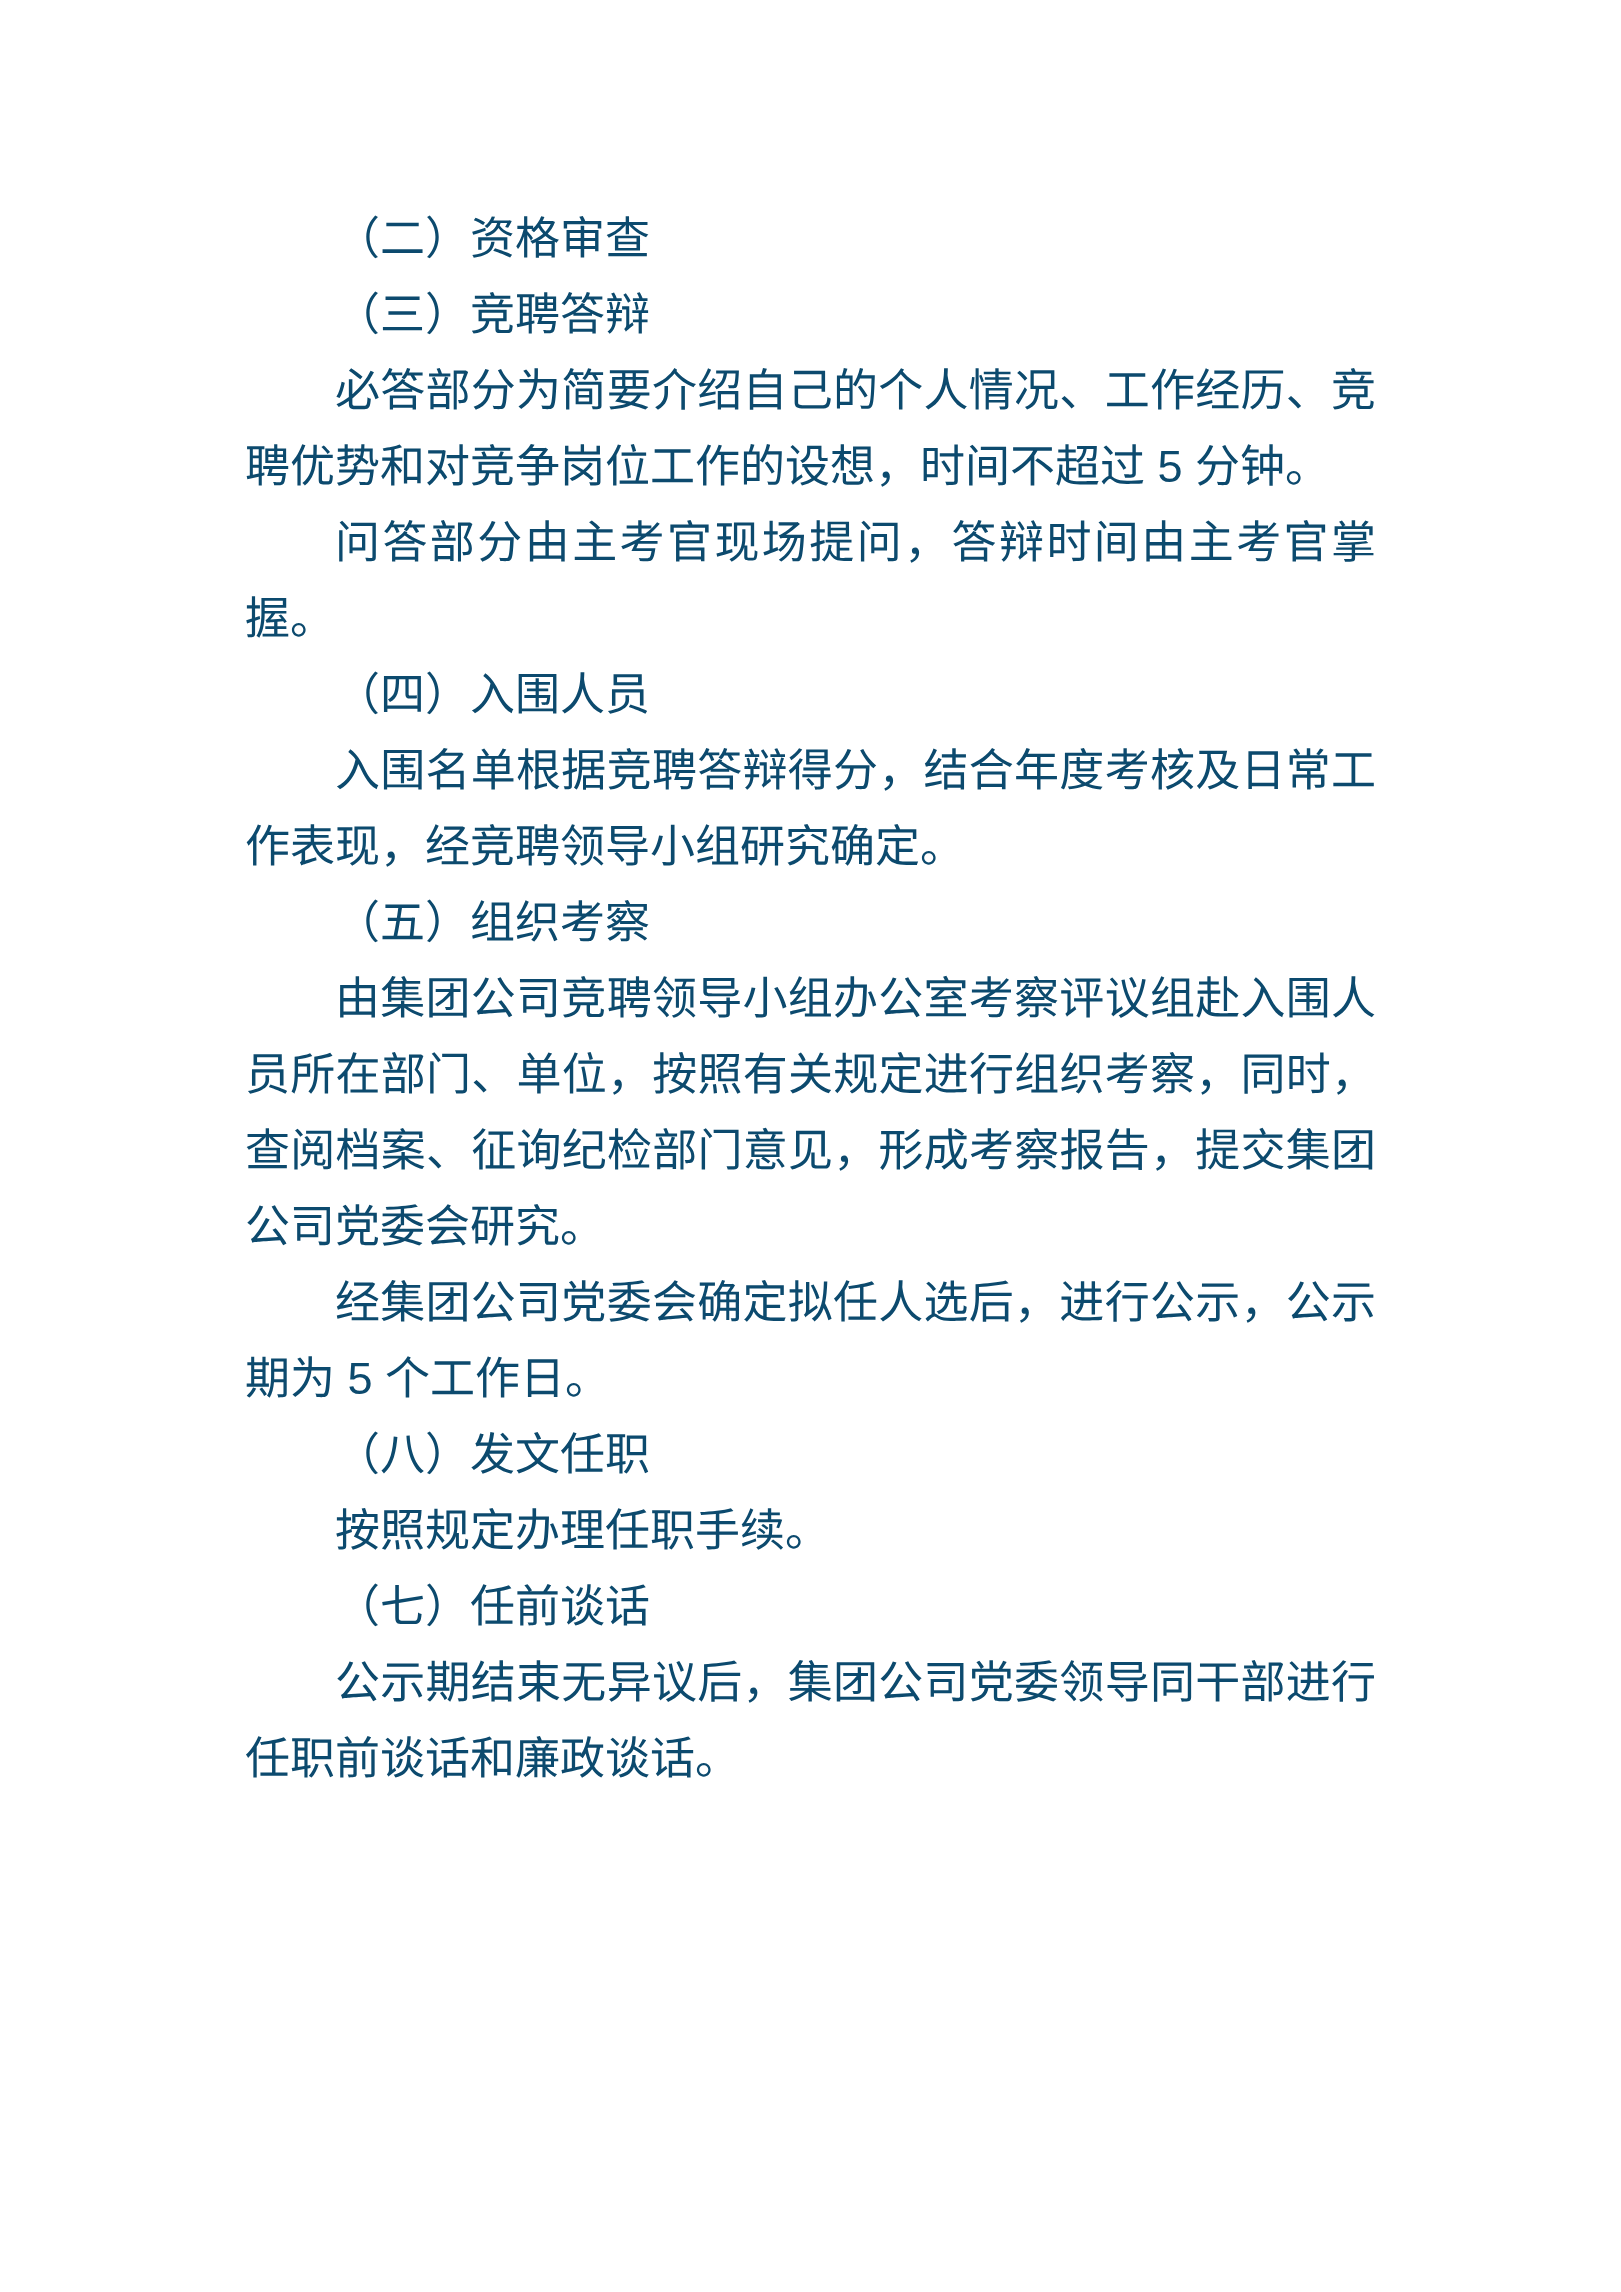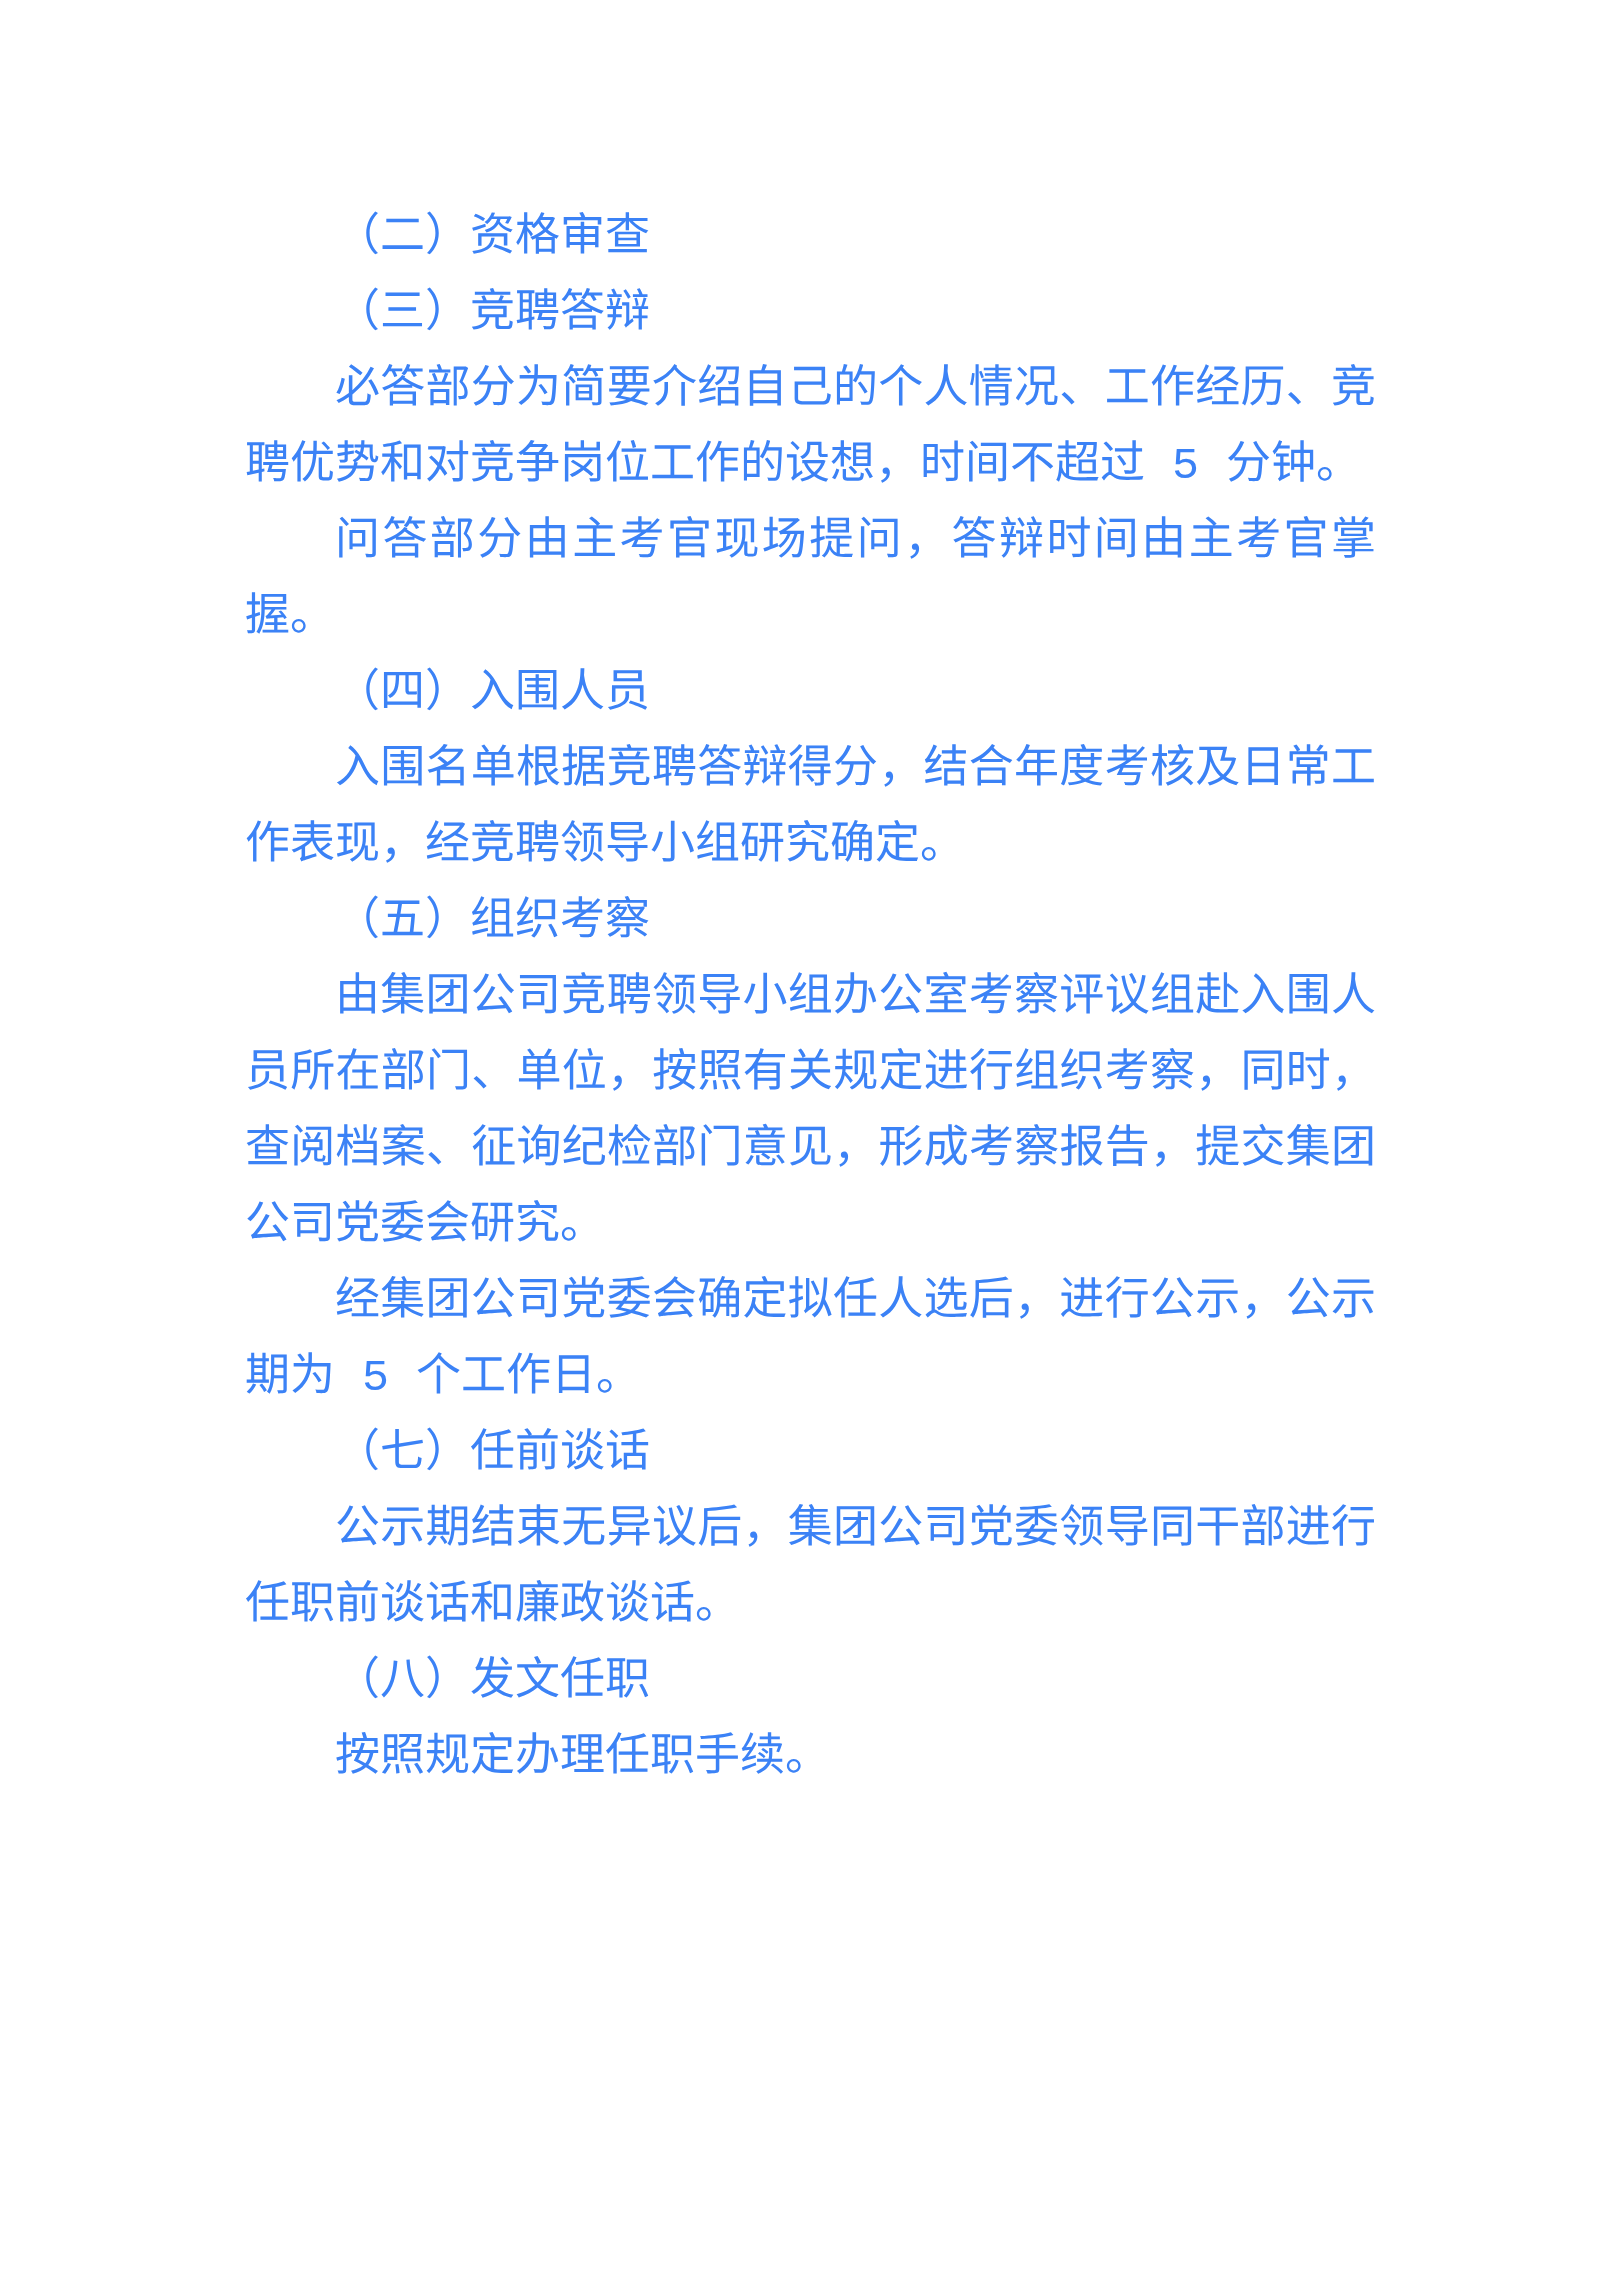"（二）资格审查" .content { color: #3b82f6 -> #0c4a6e; font-family: Liberation Mono, monospace -> Liberation Sans, sans-serif }
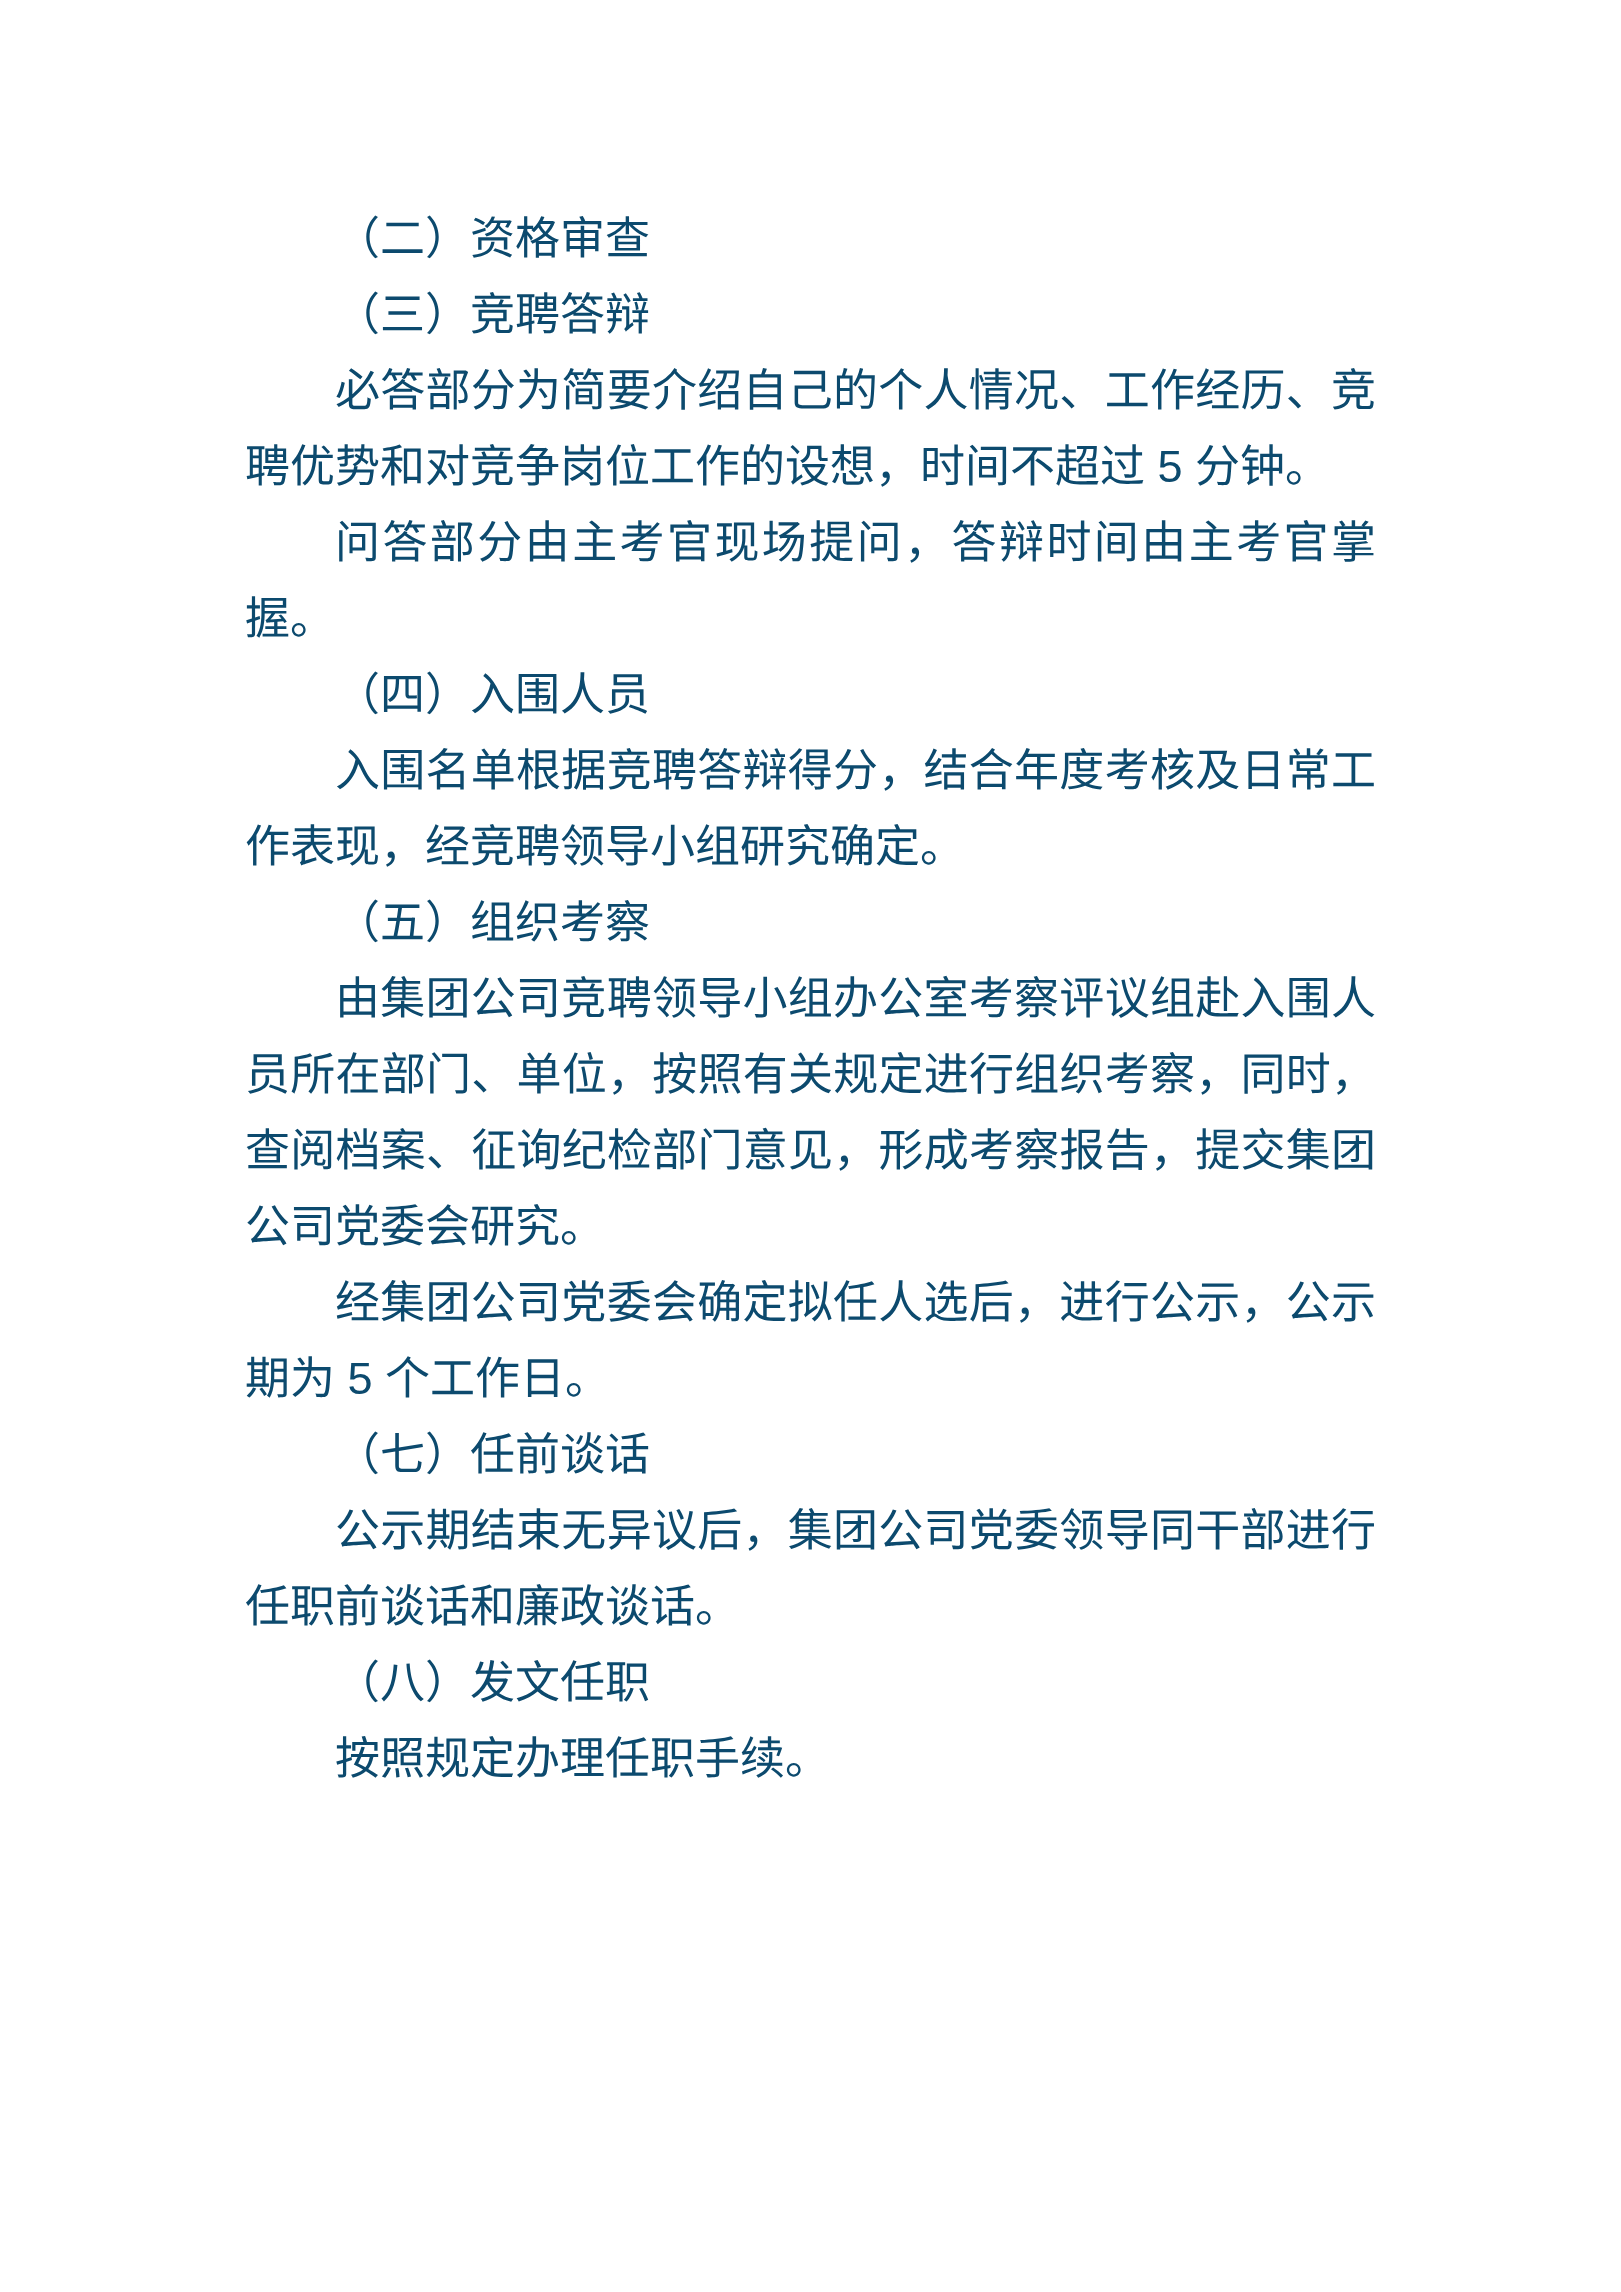"（七）任前谈话" section { order: before "（八）发文任职" -> after "（八）发文任职" }
